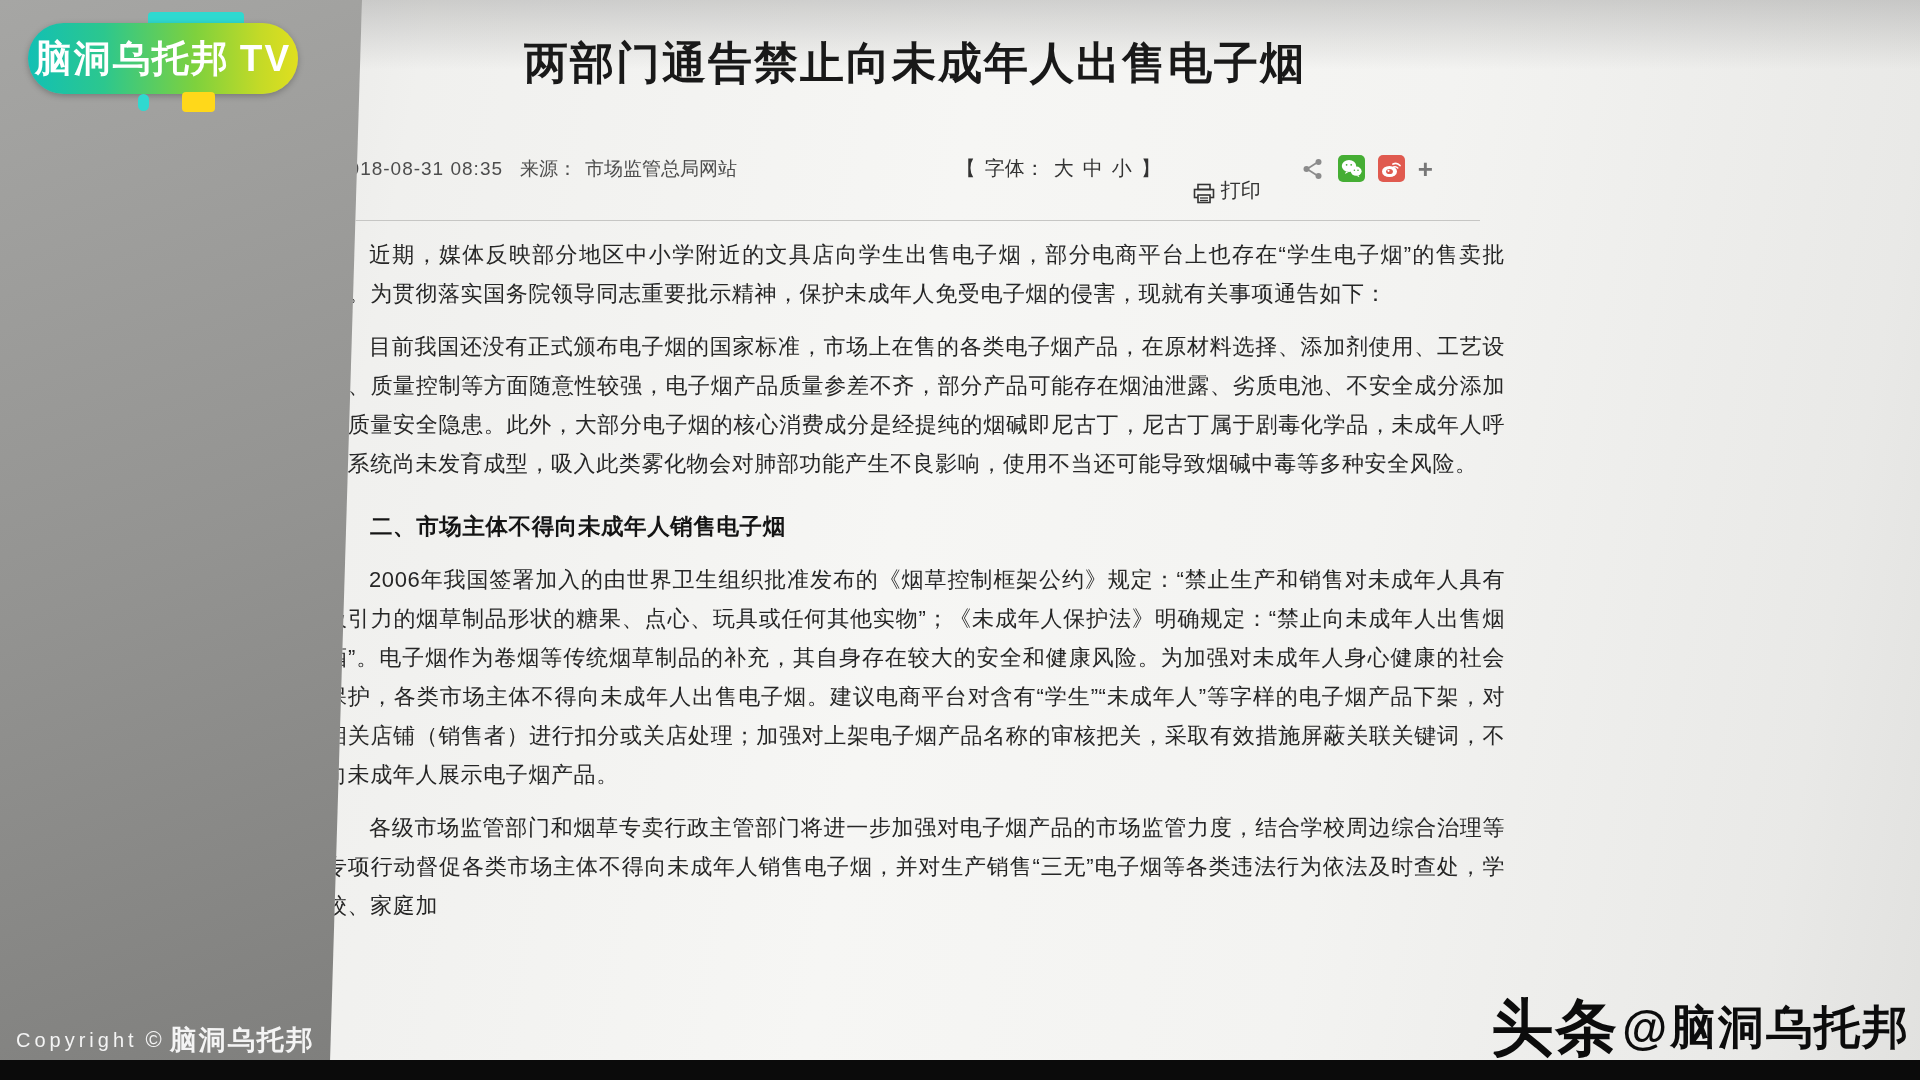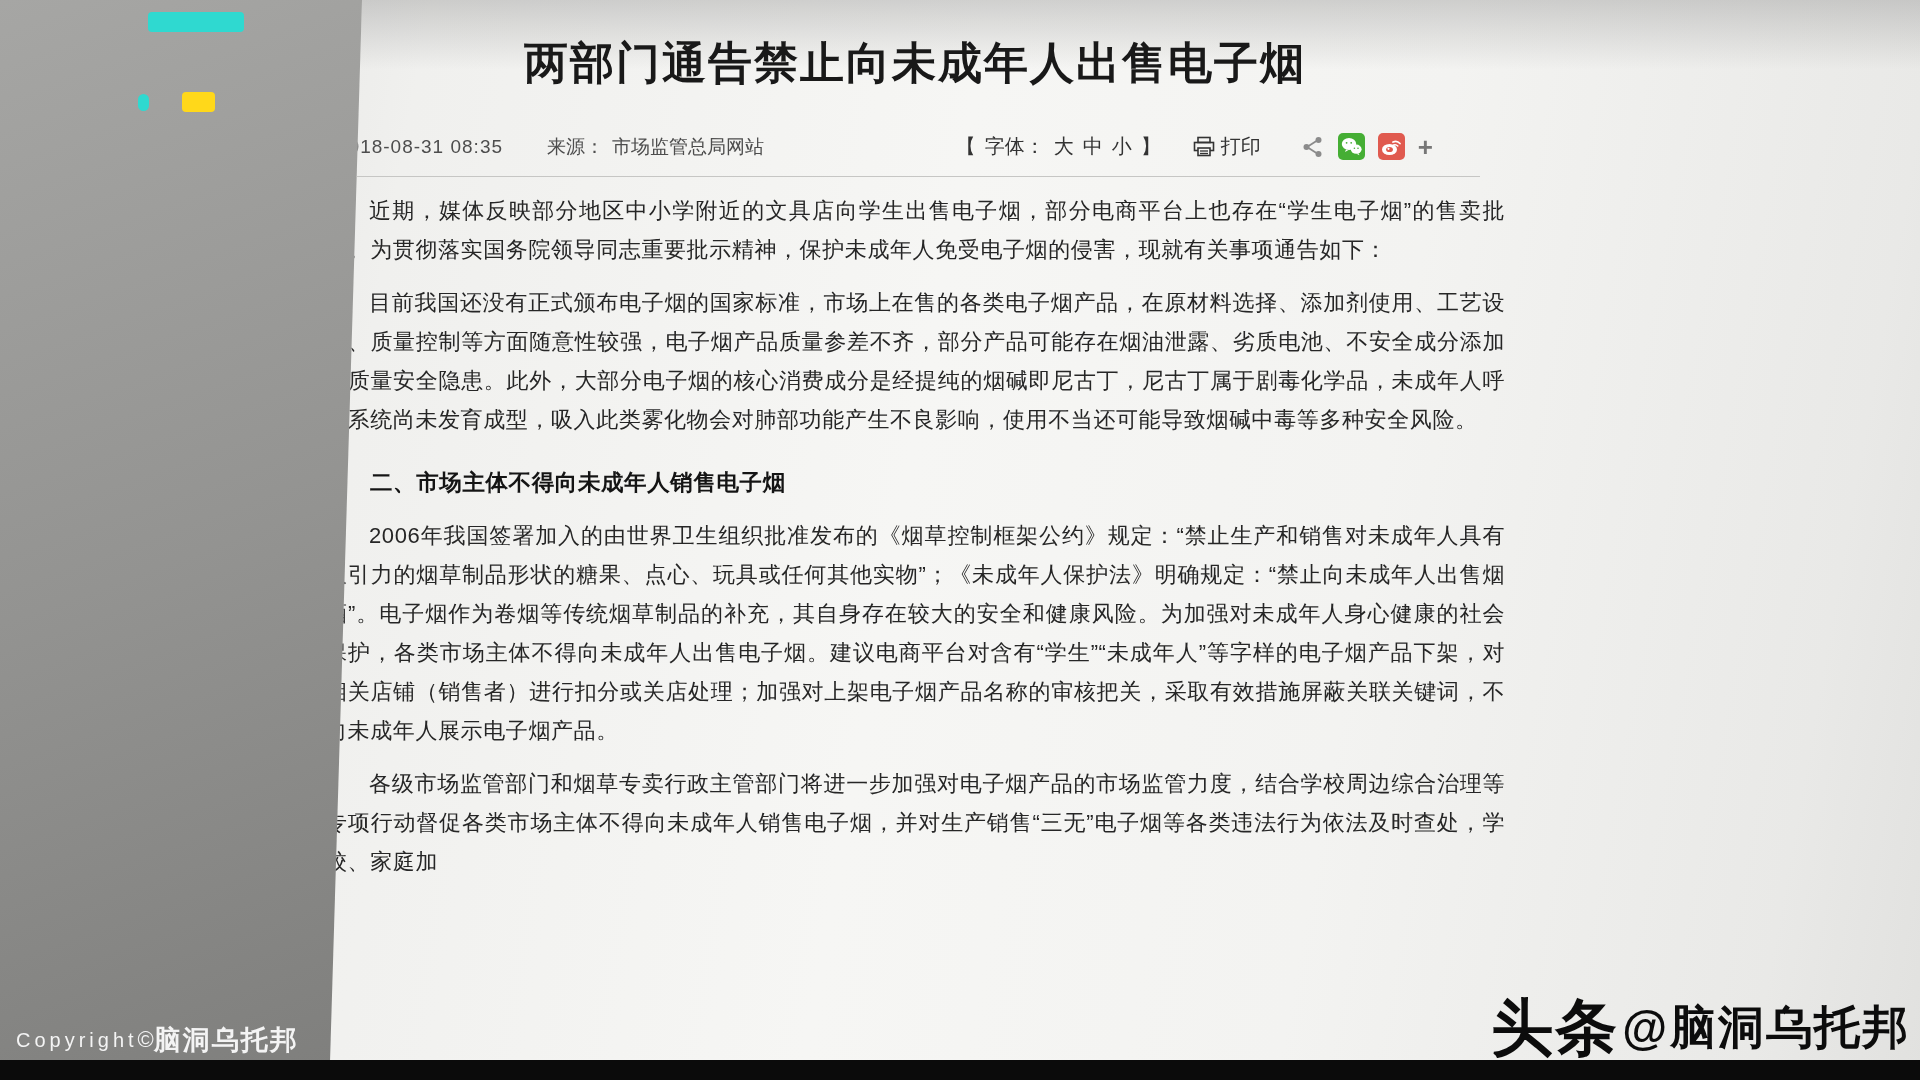"脑洞乌托邦 TV" div.badge-pill { html: none -> <div> <span><span>脑洞乌托邦</span><span>TV</span></span> </div> }
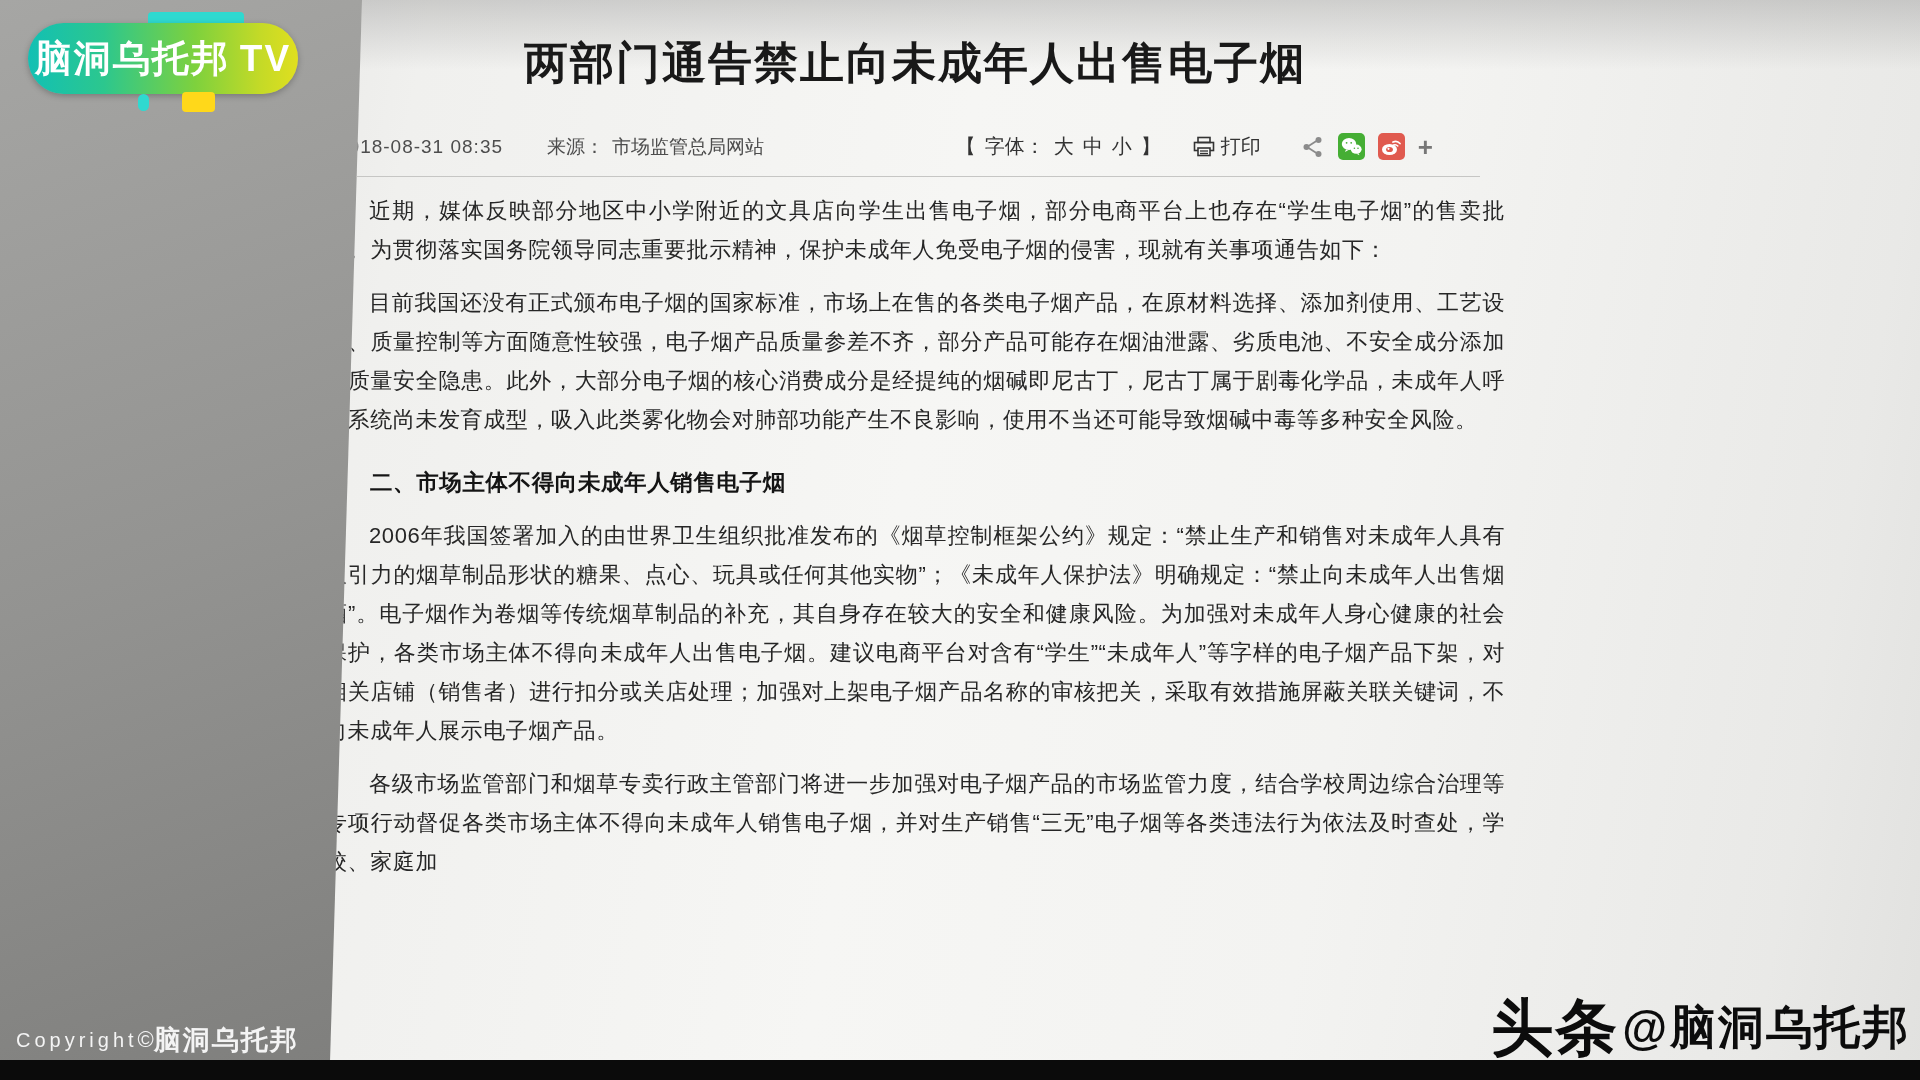"来源：" .meta-src-label { margin-left: 36px -> 9px }
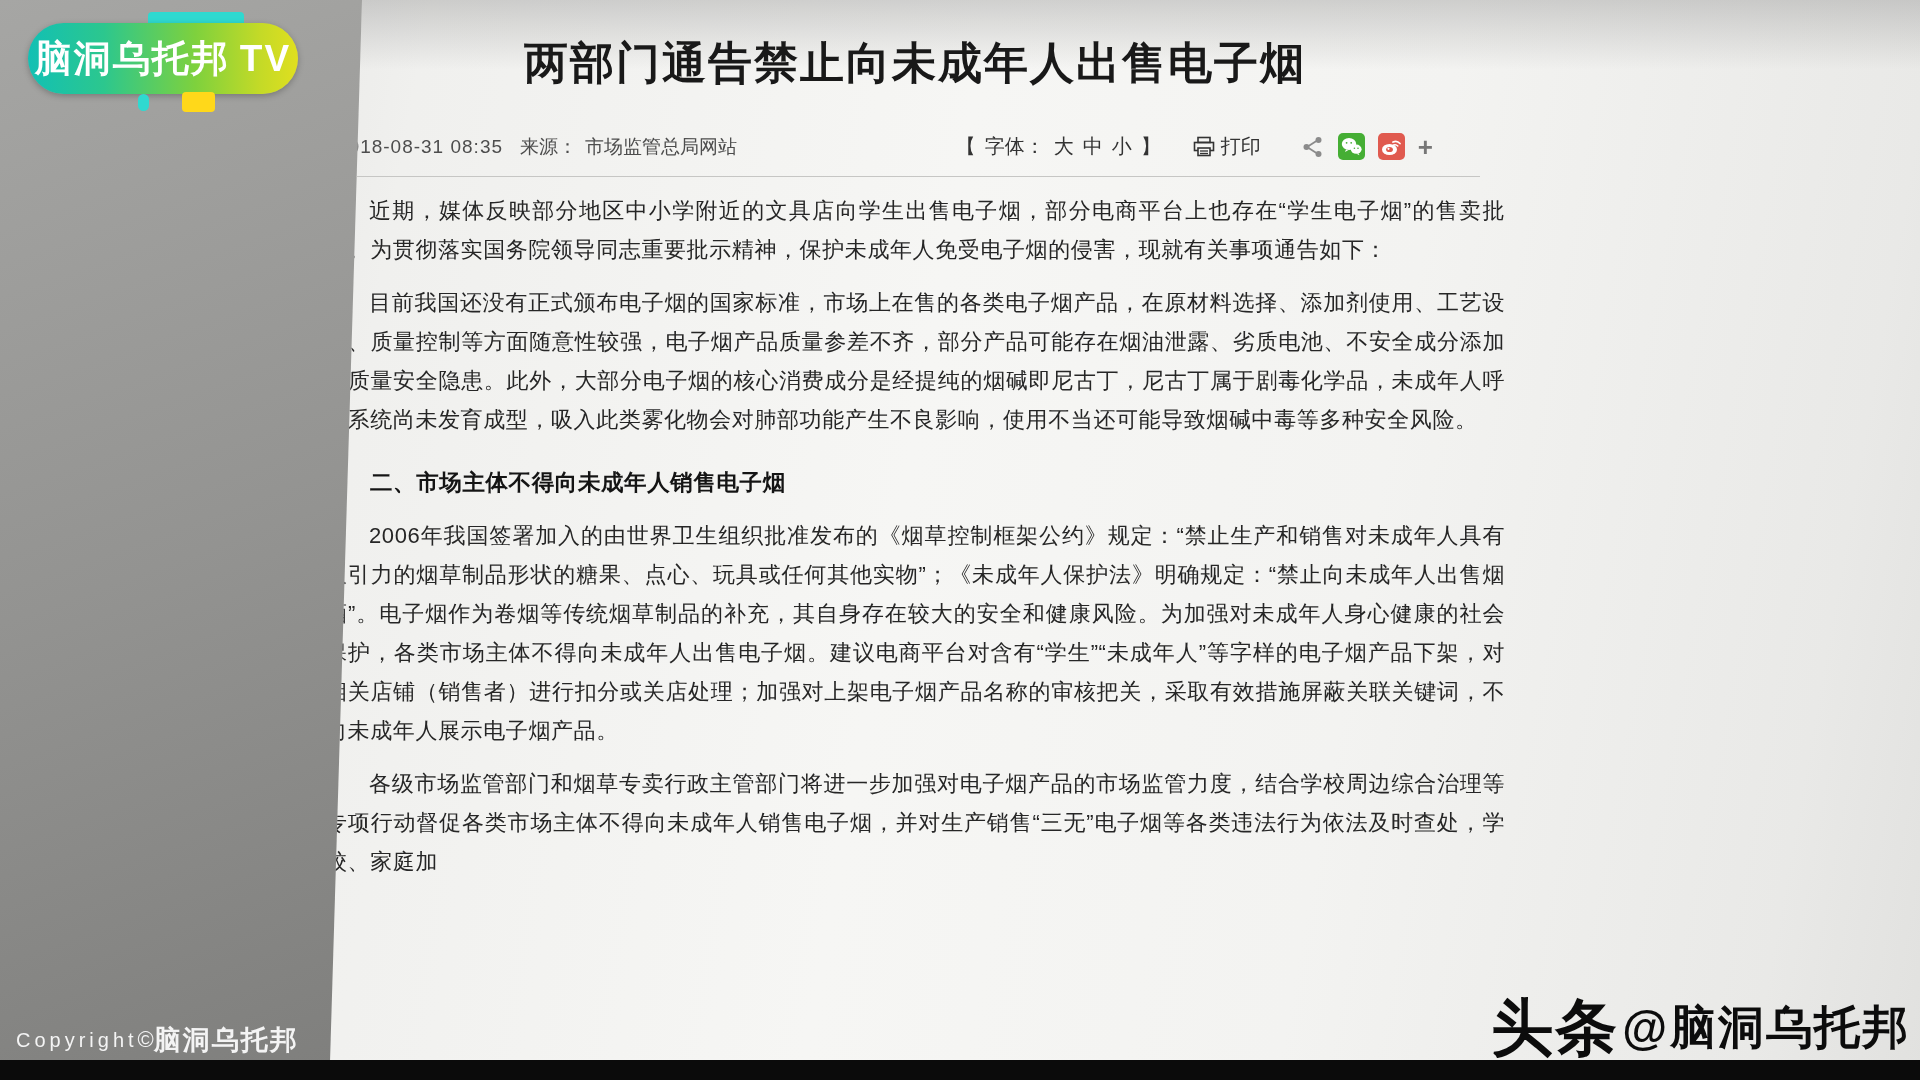"打印" .print-btn { align-items: center -> flex-end; margin-top: none -> 44px }
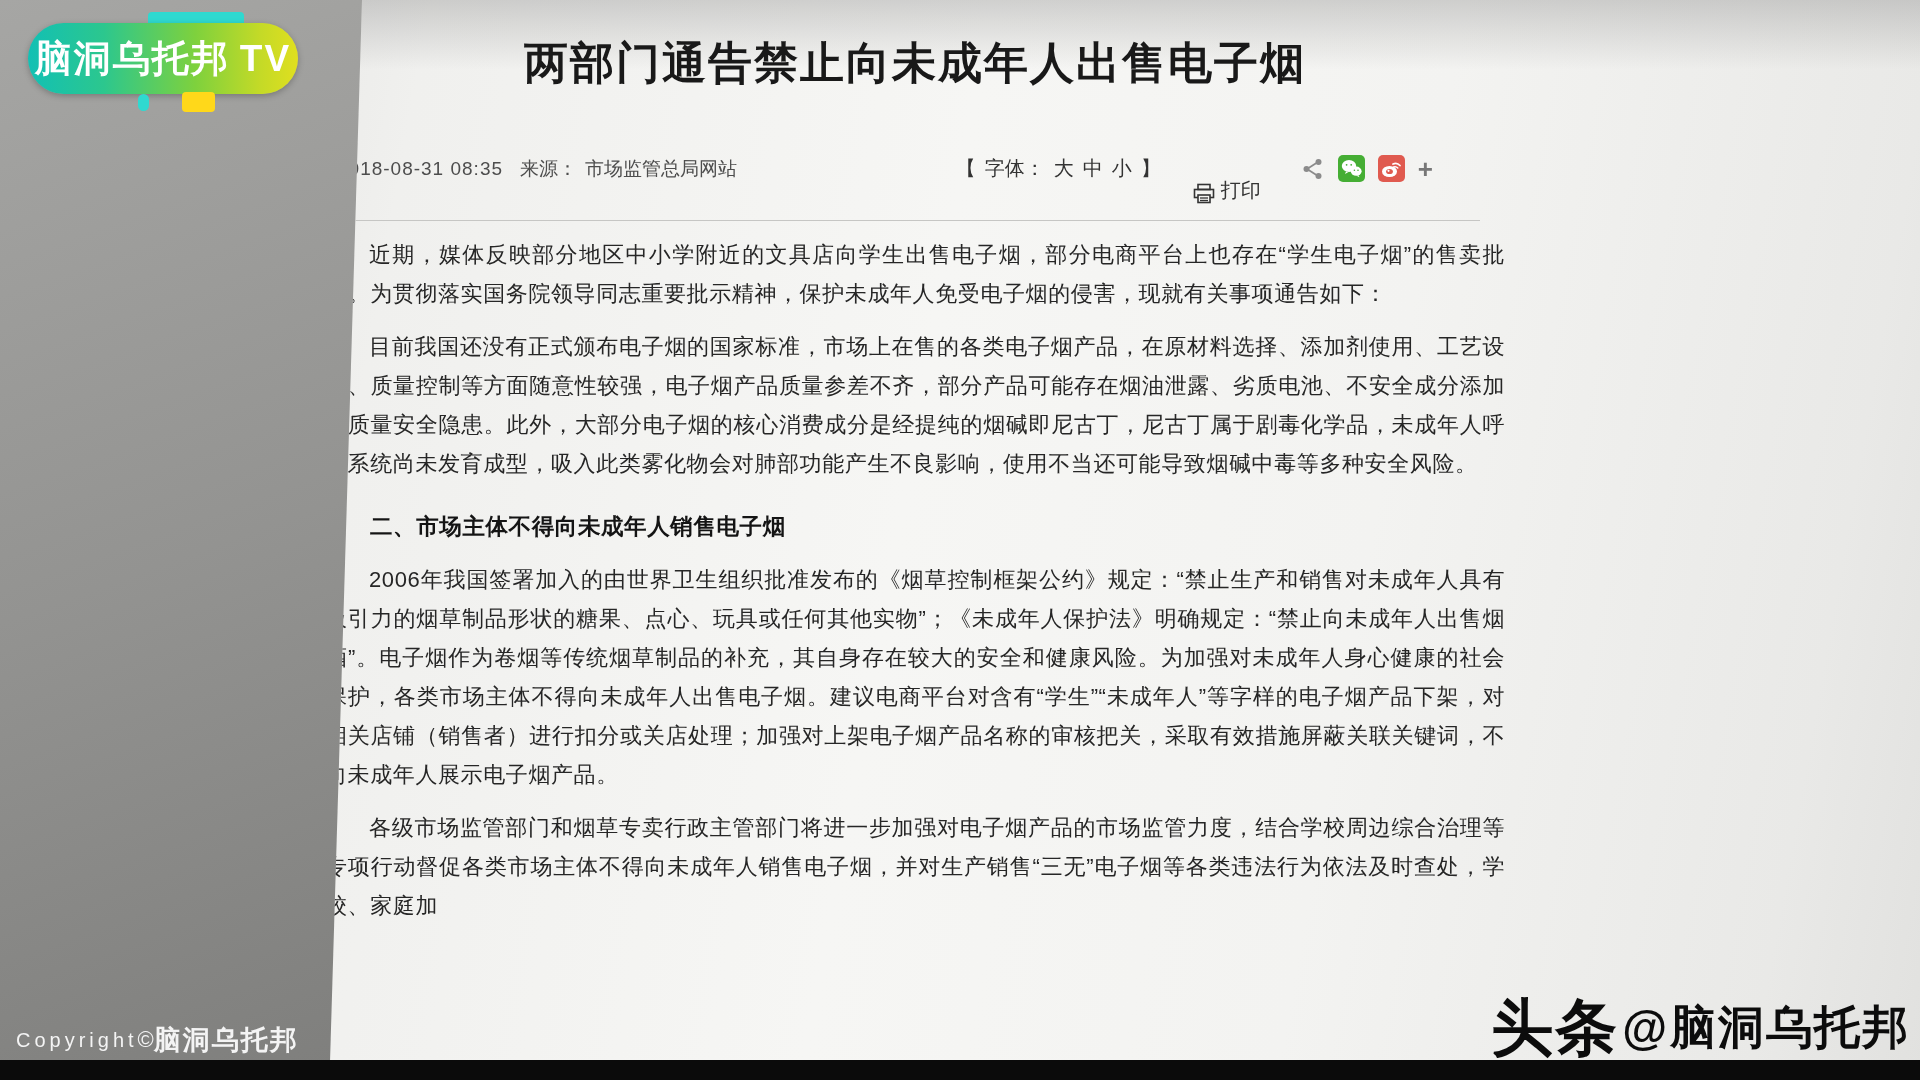"Copyright" .copyright { gap: 0 -> 8px }
